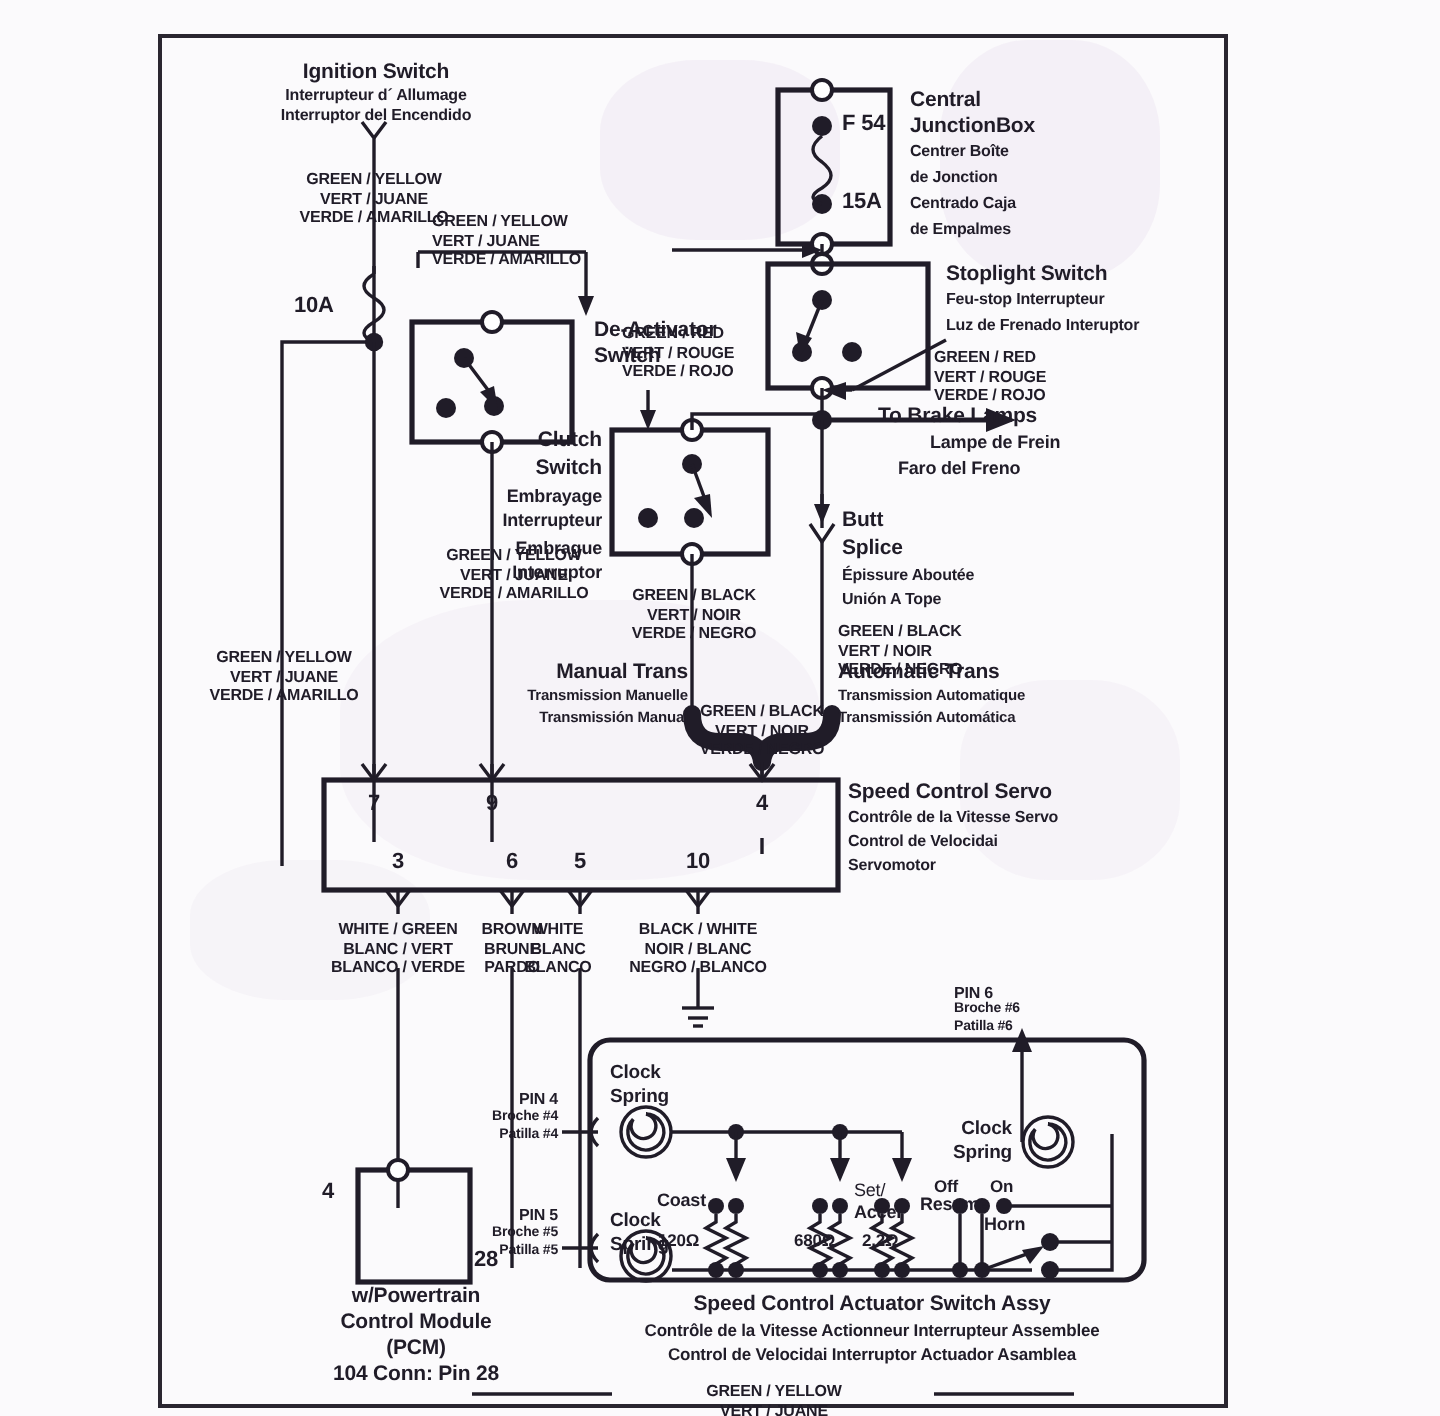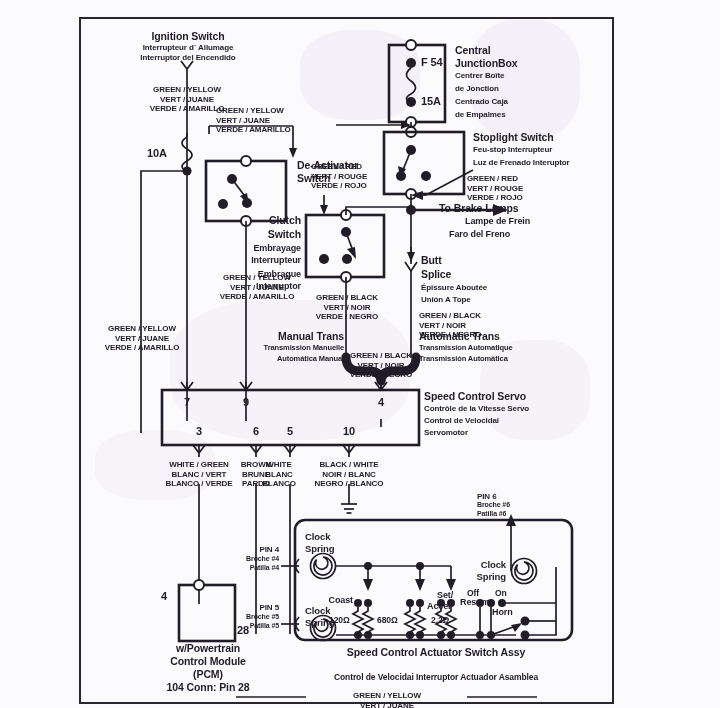"Automática Manual" div.lbl { text: Automática -> Transmissión }
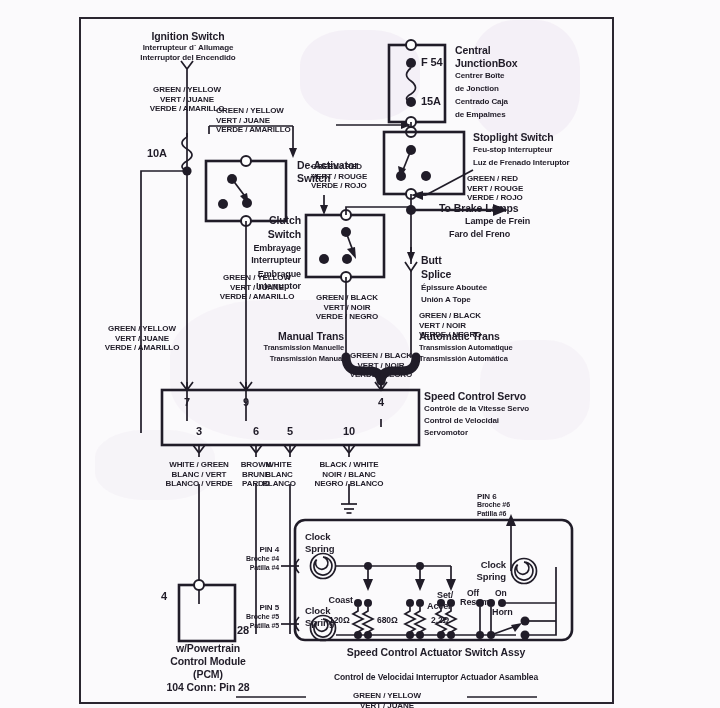"Set/" div.lbl { font-weight: bold -> normal; left: 356px -> 346px }
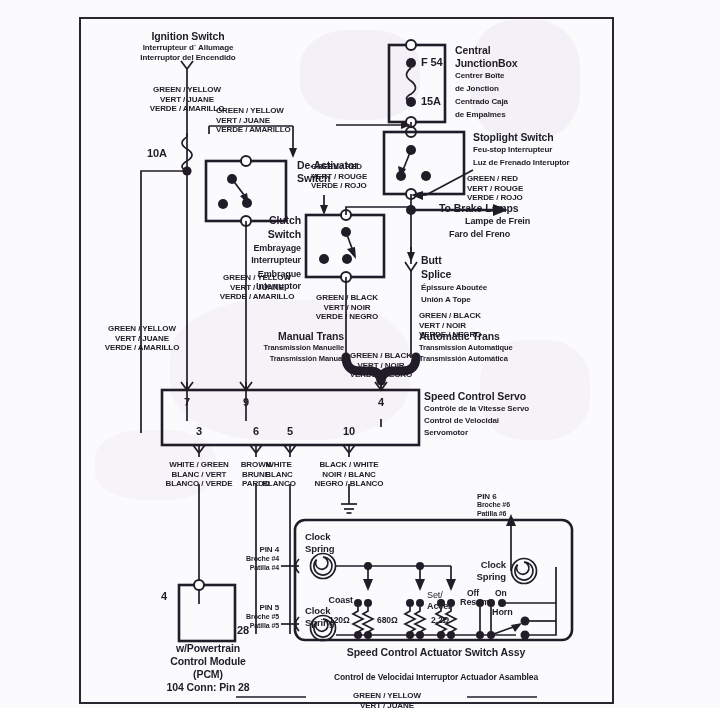"680Ω" div.lbl { left: 296px -> 316px }
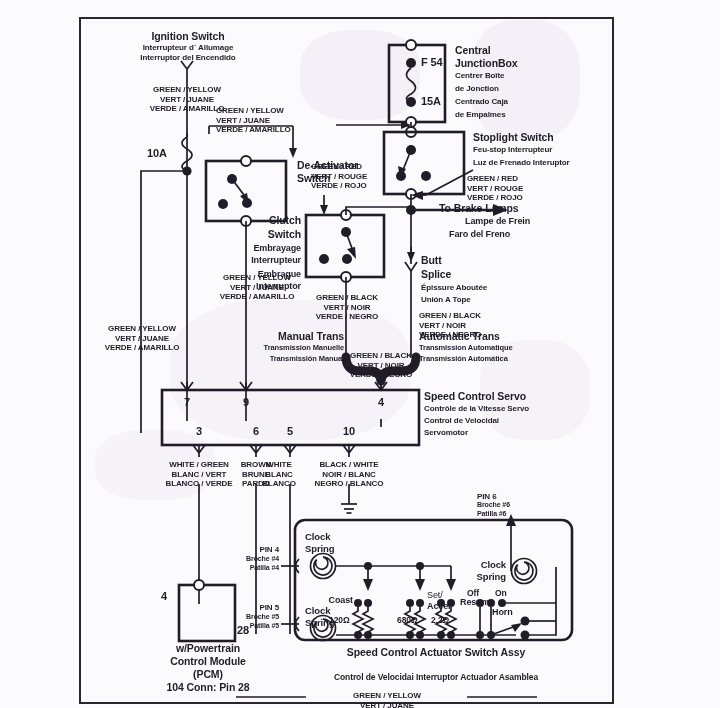"Contrôle de la Vitesse Actionneur" div.lbl { html: none -> <div>Contrôle de la Vitesse Actionneur Interrupteur Assemblee</div> }
